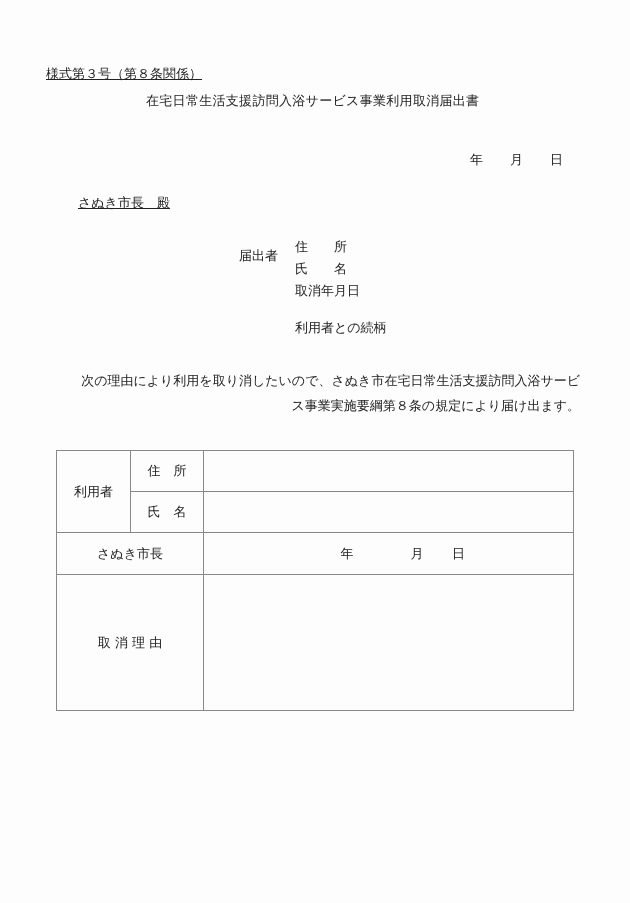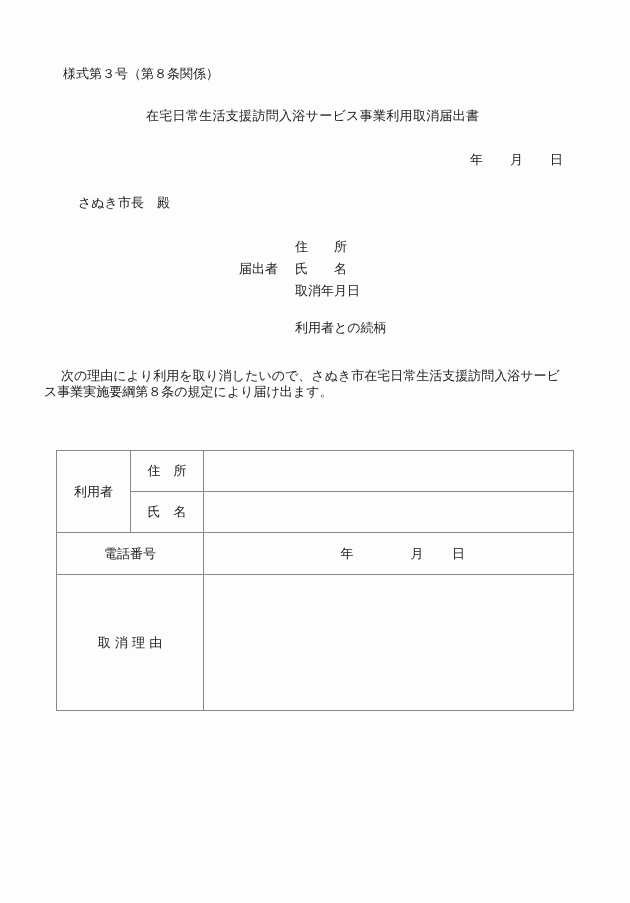"様式第３号（第８条関係）" .form-no { left: 63px -> 46px; text-decoration: none -> underline }
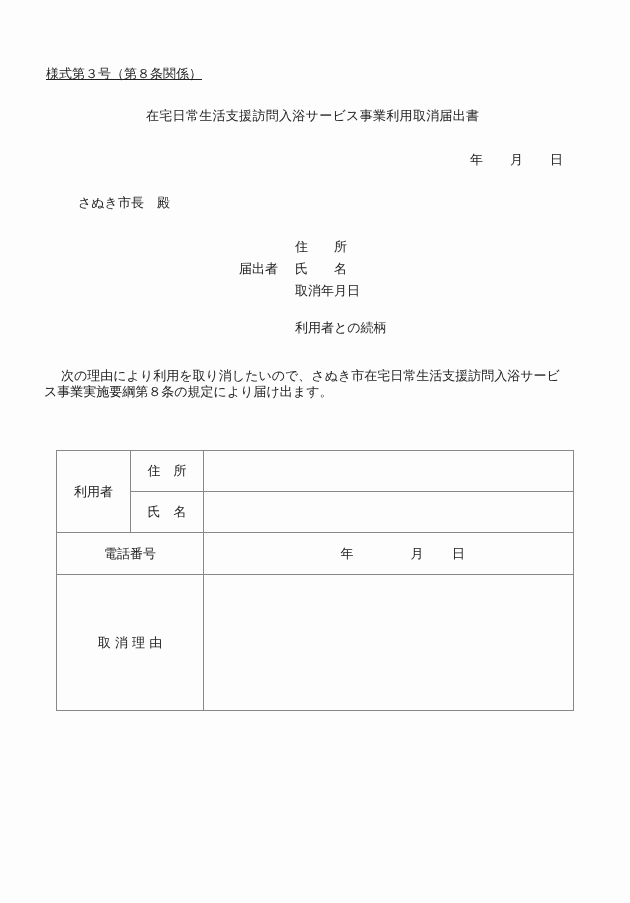"在宅日常生活支援訪問入浴サービス事業利用取消届出書" .title { top: 108px -> 93px }
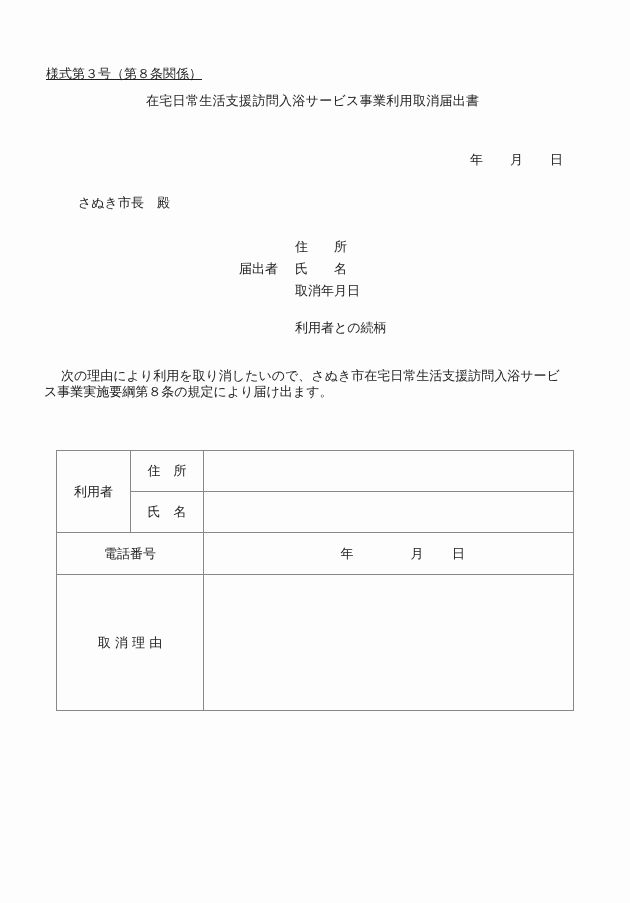"さぬき市長 殿" .addressee { text-decoration: none -> underline }
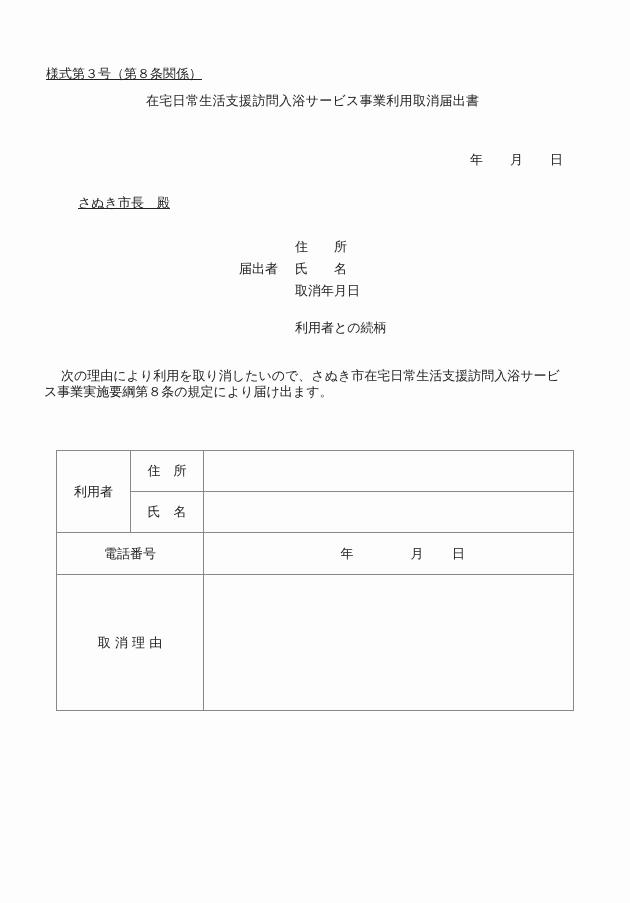"届出者" .applicant-label { top: 261px -> 248px }
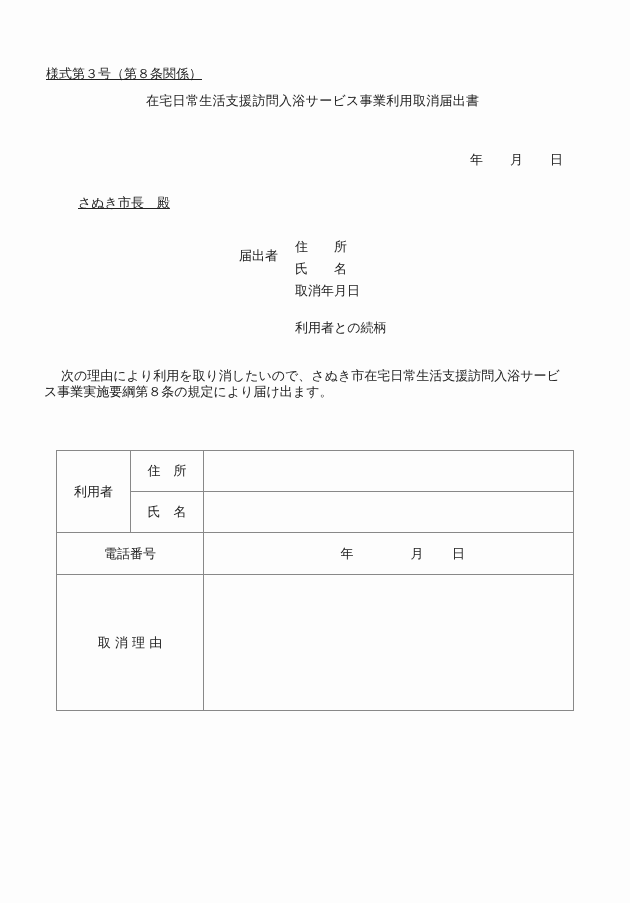"次の理由により利用を取り消したいので、さぬき市在宅日常生活支援訪問入浴サービス事" .body-text { left: 44px -> 60px; line-height: 16px -> 25px; text-align: none -> right }
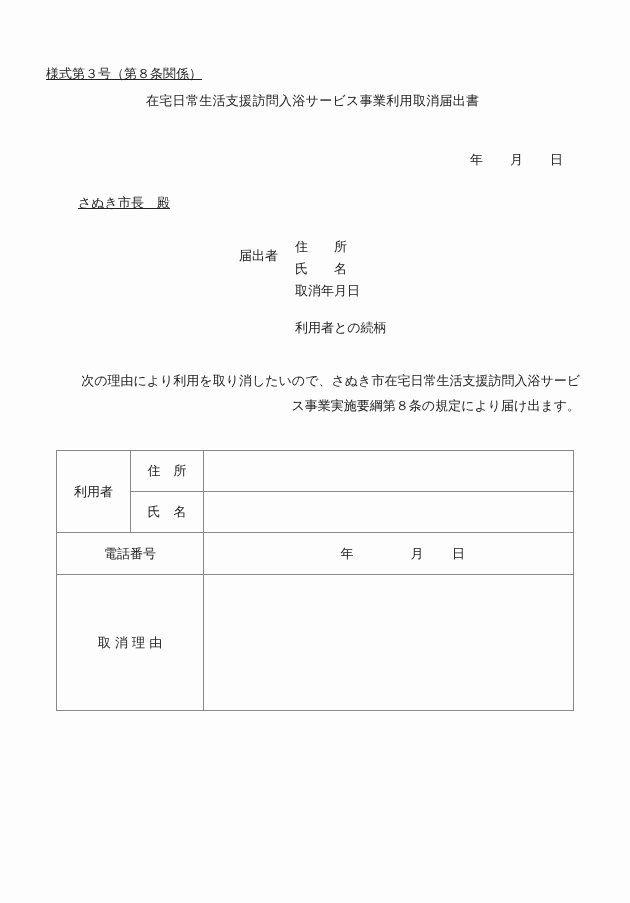"電話番号" td { text: 電話番号 -> さぬき市長 }
